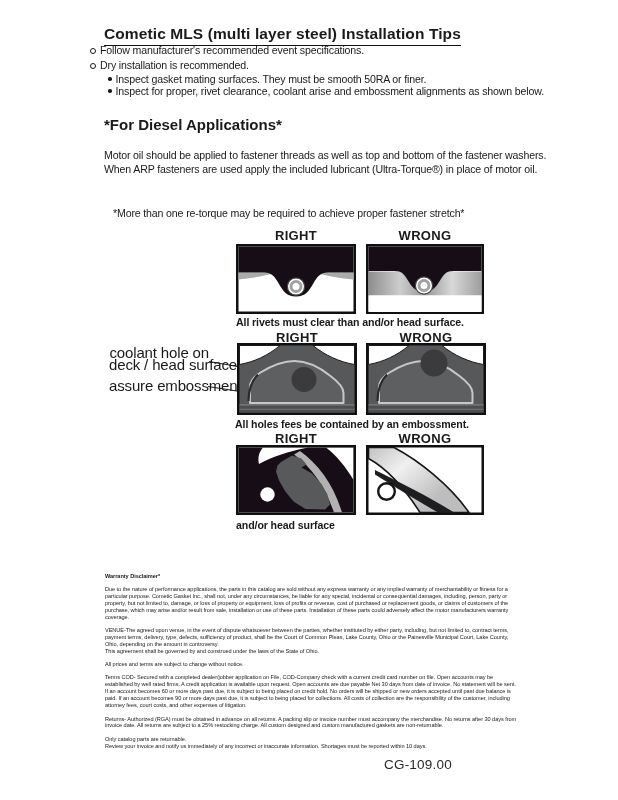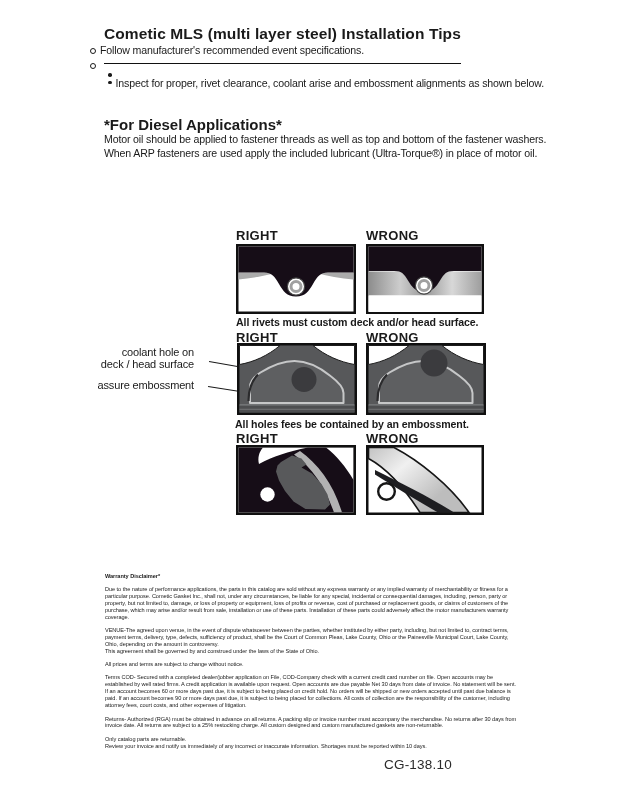"Cometic MLS (multi layer steel)" .title { padding-bottom: 20px -> 2px }
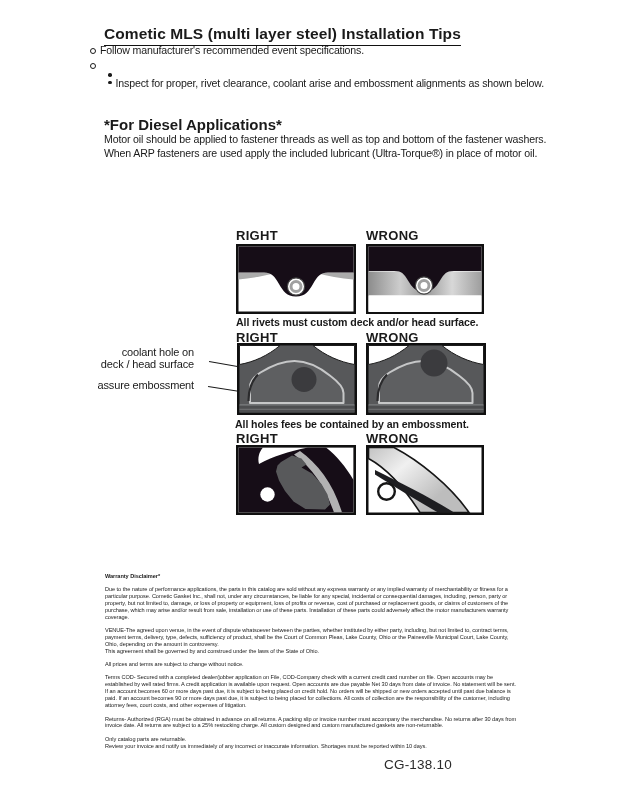"Dry installation is recommended." span { html: none -> <span>Dry installation is recommended.</span> }
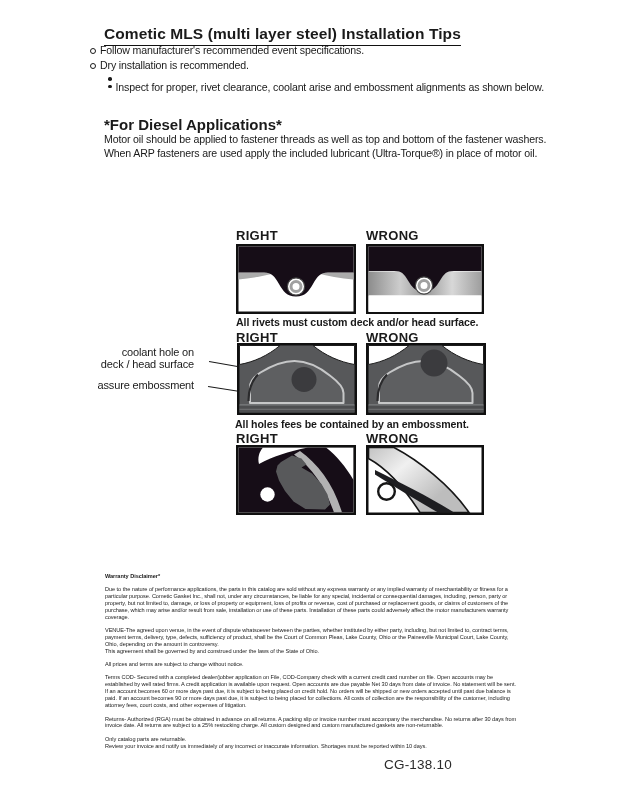"Inspect gasket mating surfaces. They" span { html: none -> <span>Inspect gasket mating surfaces. They must be smooth 50RA or finer.</span> }
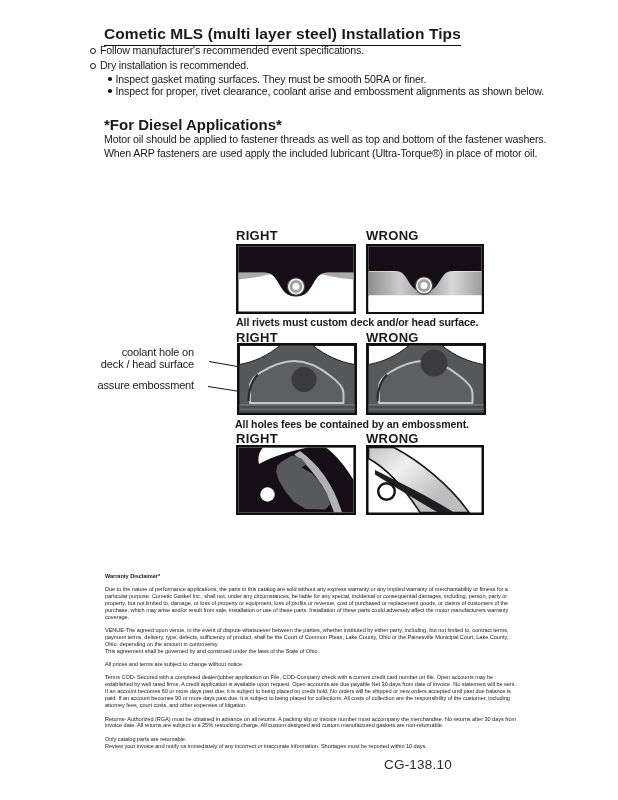"Motor oil should be applied" .para { margin-top: none -> 16px }
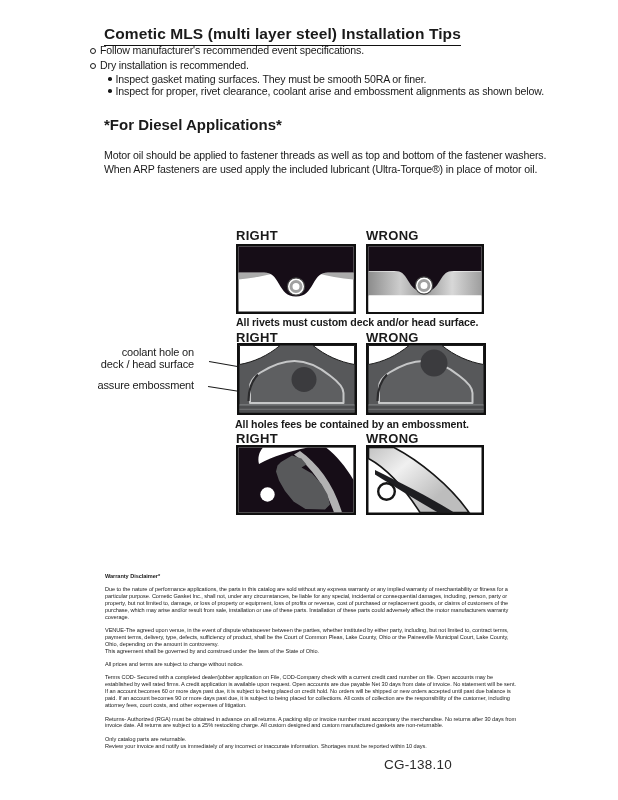"*More than one re-torque may" div.note { html: none -> <div>*More than one re-torque may be required to achieve proper fastener stretch*</div> }
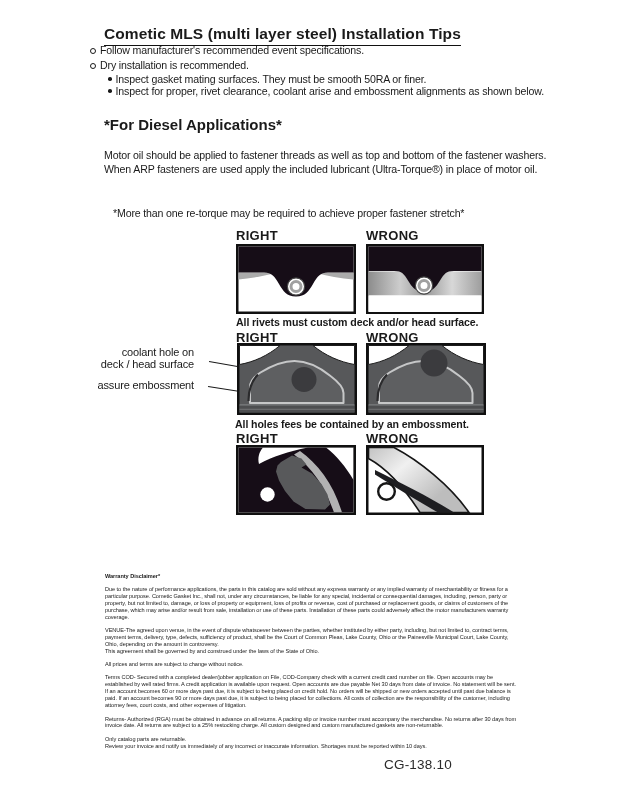"RIGHT" .dg-label { text-align: left -> center }
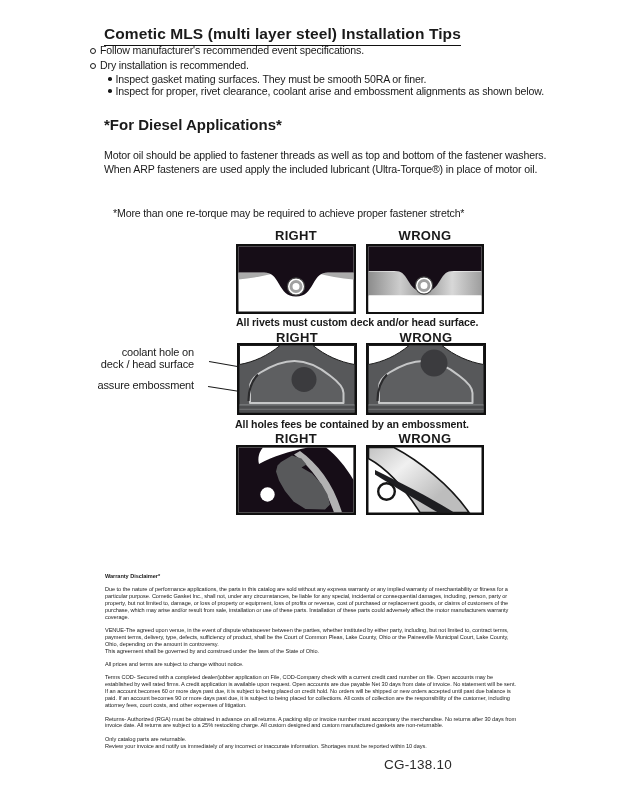"All rivets must custom deck" div.caption { text: custom deck -> clear than }
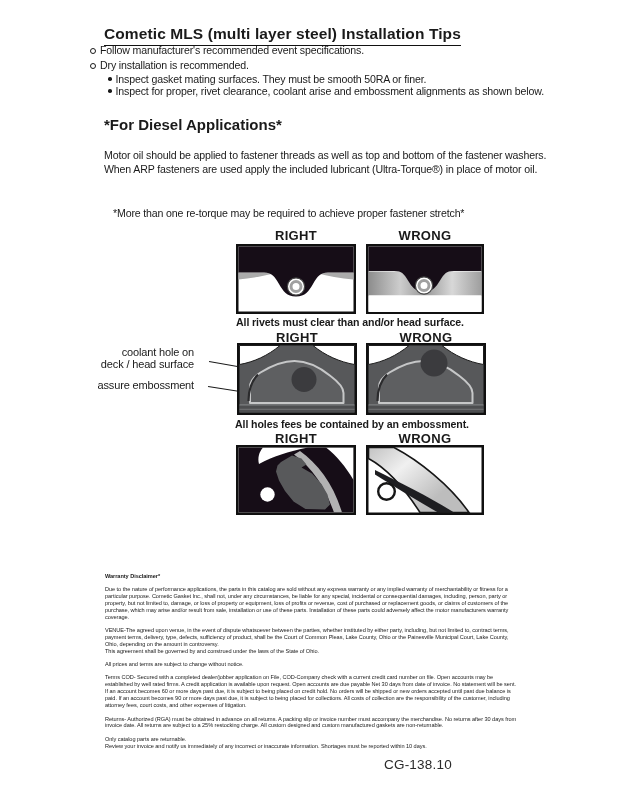"coolant hole on" .callout { font-size: 11px -> 15px; left: 94px -> 109px }
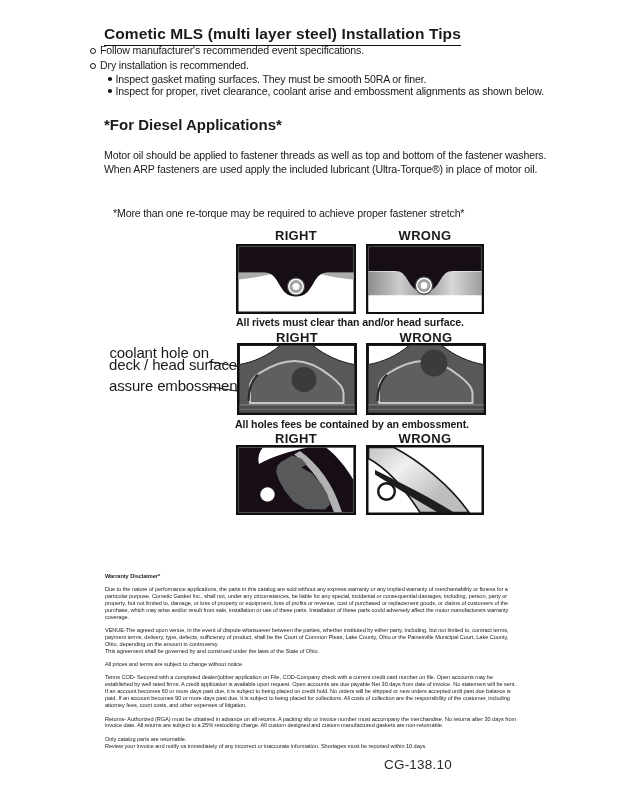"and/or head surface" div { html: none -> <div>and/or head surface</div> }
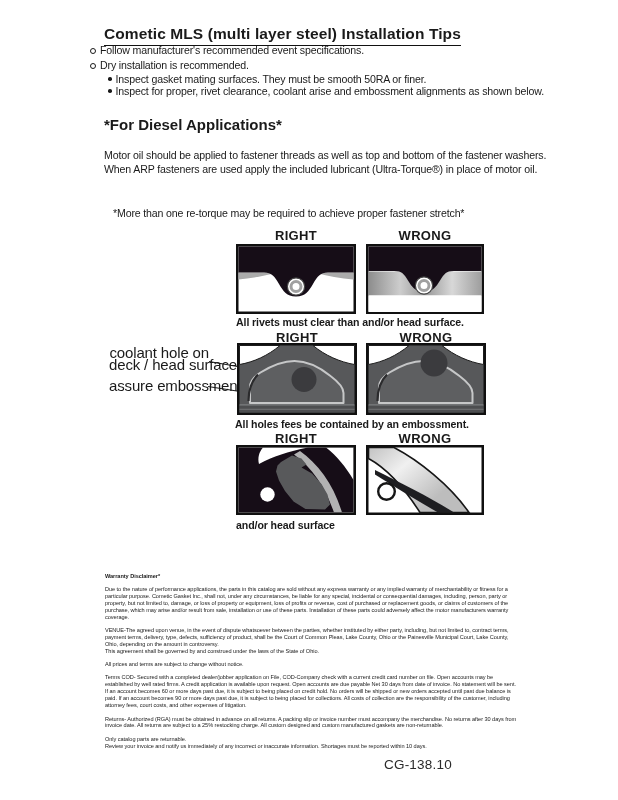"CG-138.10" div.pagenum { text: CG-138.10 -> CG-109.00 }
